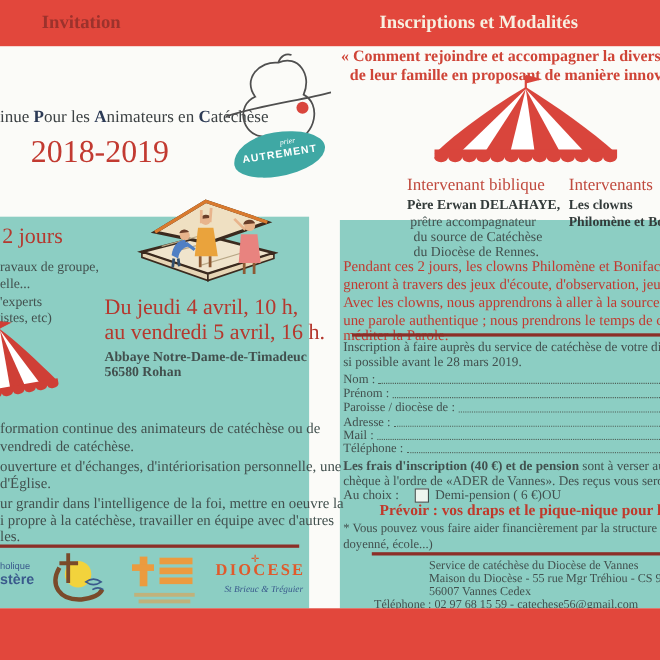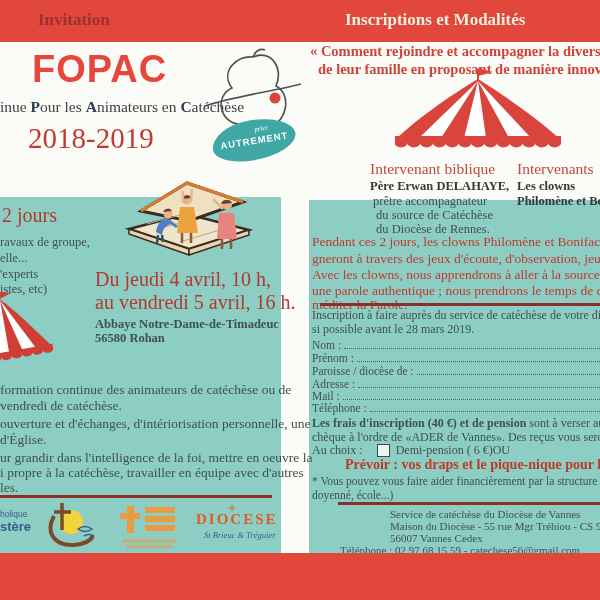"FOPAC" div.abs { html: <div>FOPAC</div> -> none }
